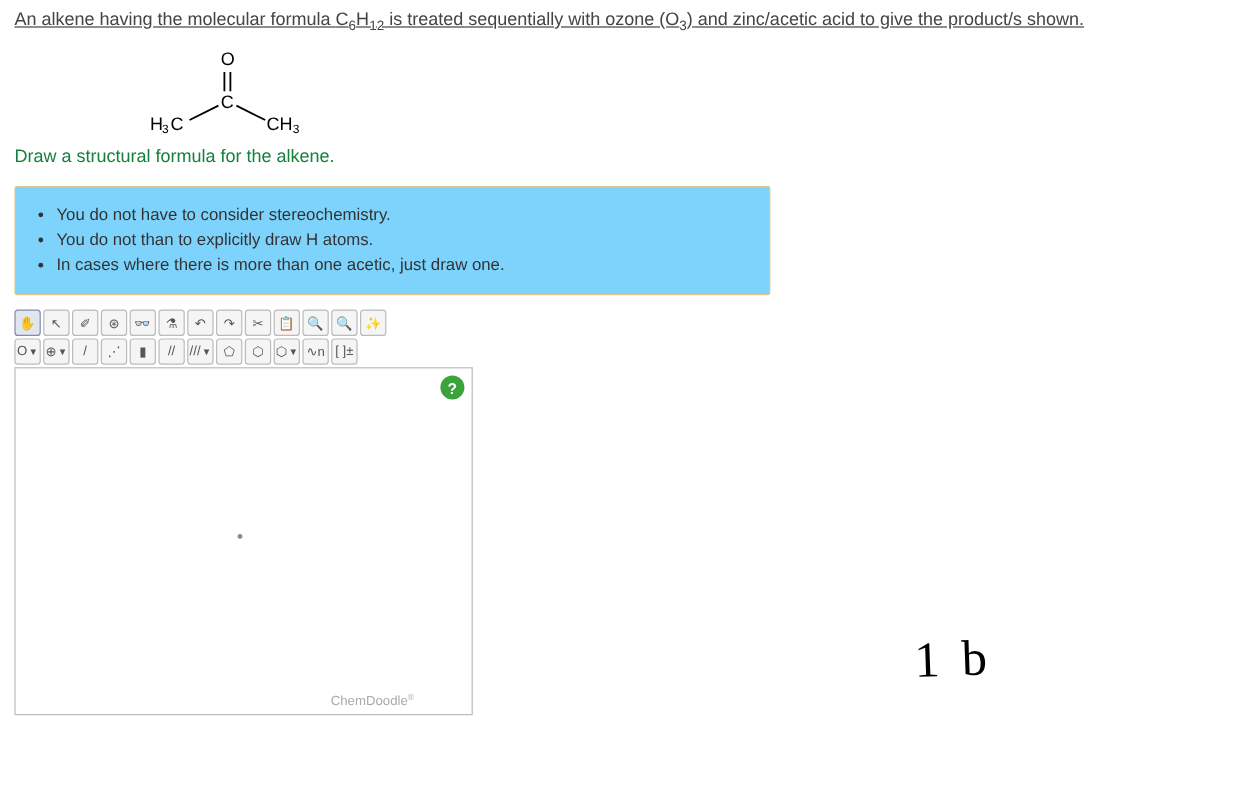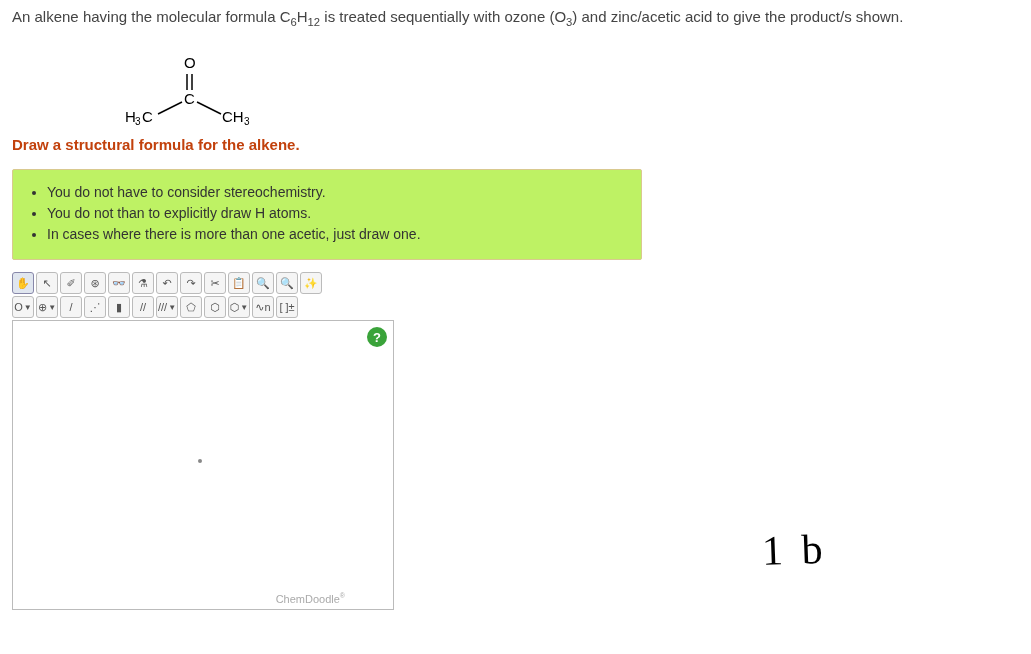"An alkene having the molecular" .question-text { margin-bottom: 26px -> 12px; text-decoration: none -> underline }
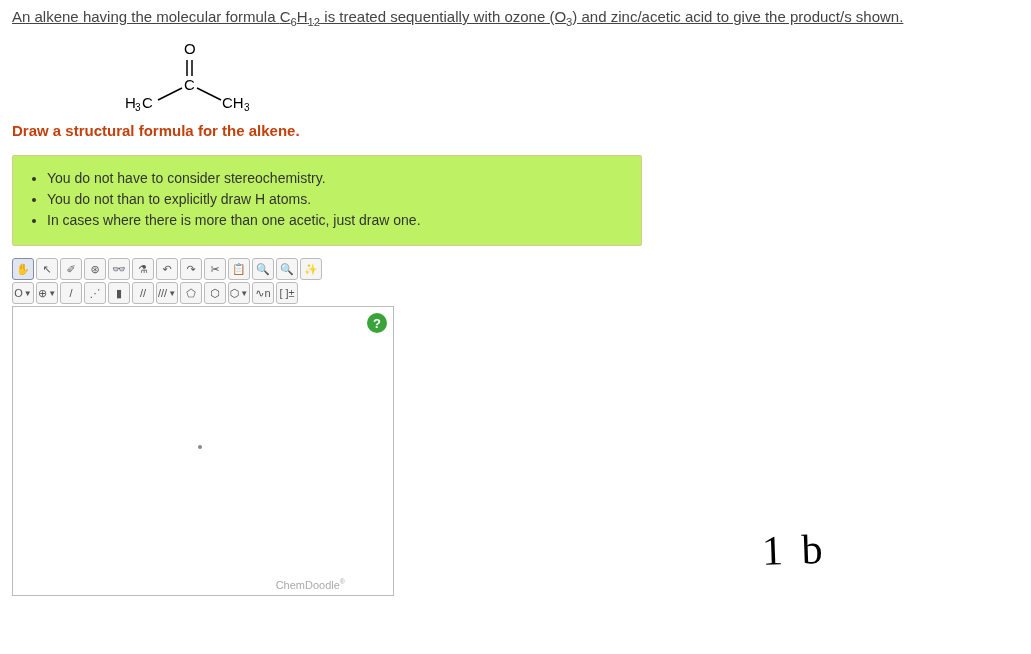"Draw a structural formula for" .sub-prompt { color: #c2410c -> #15803d; font-weight: bold -> none }
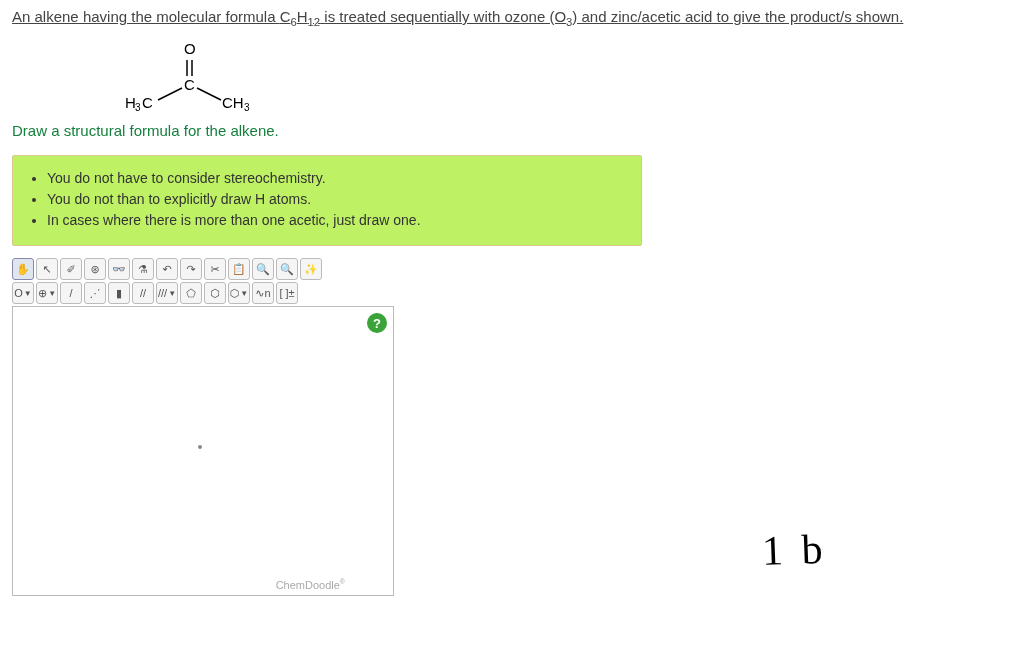"You do not have to" .hints-box { background: #bef264 -> #7dd3fc }
